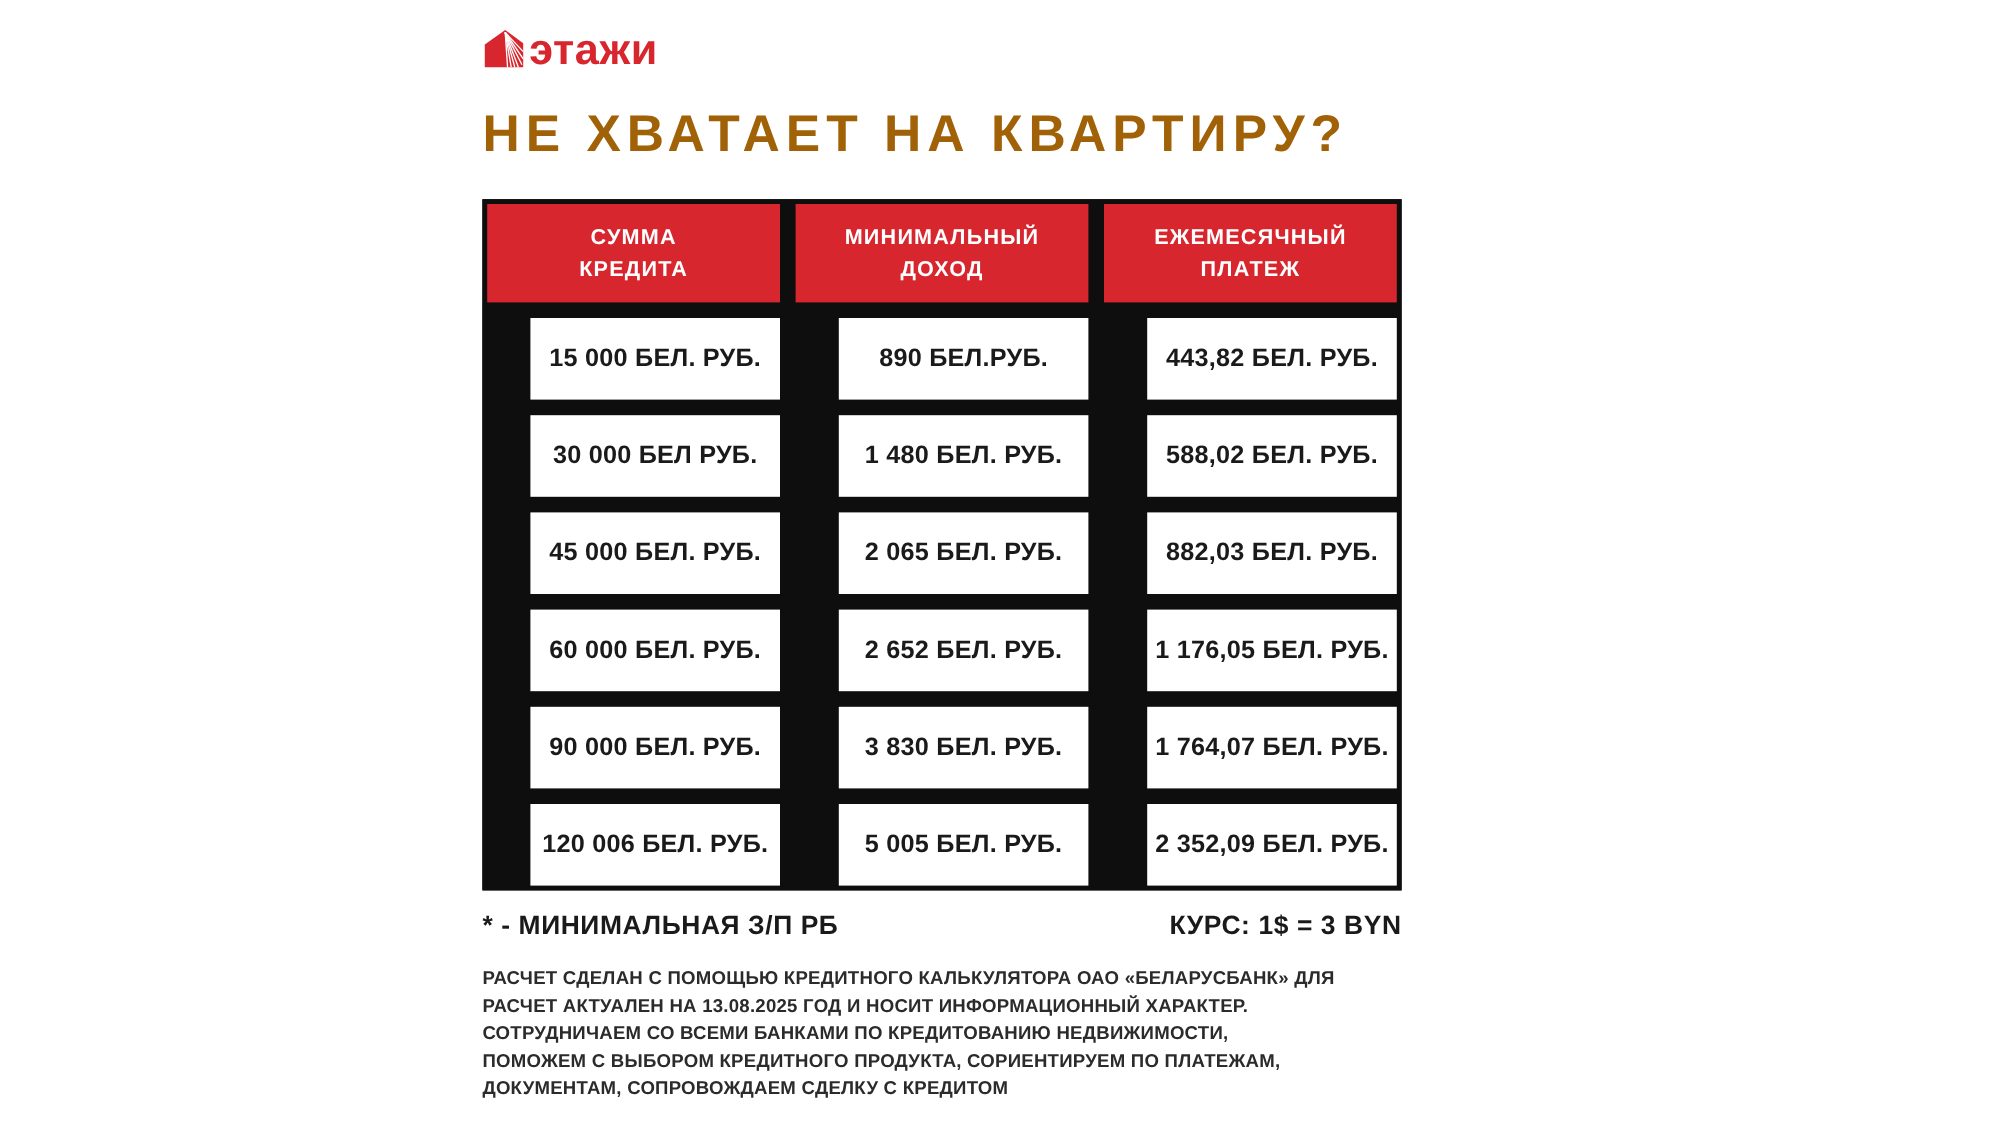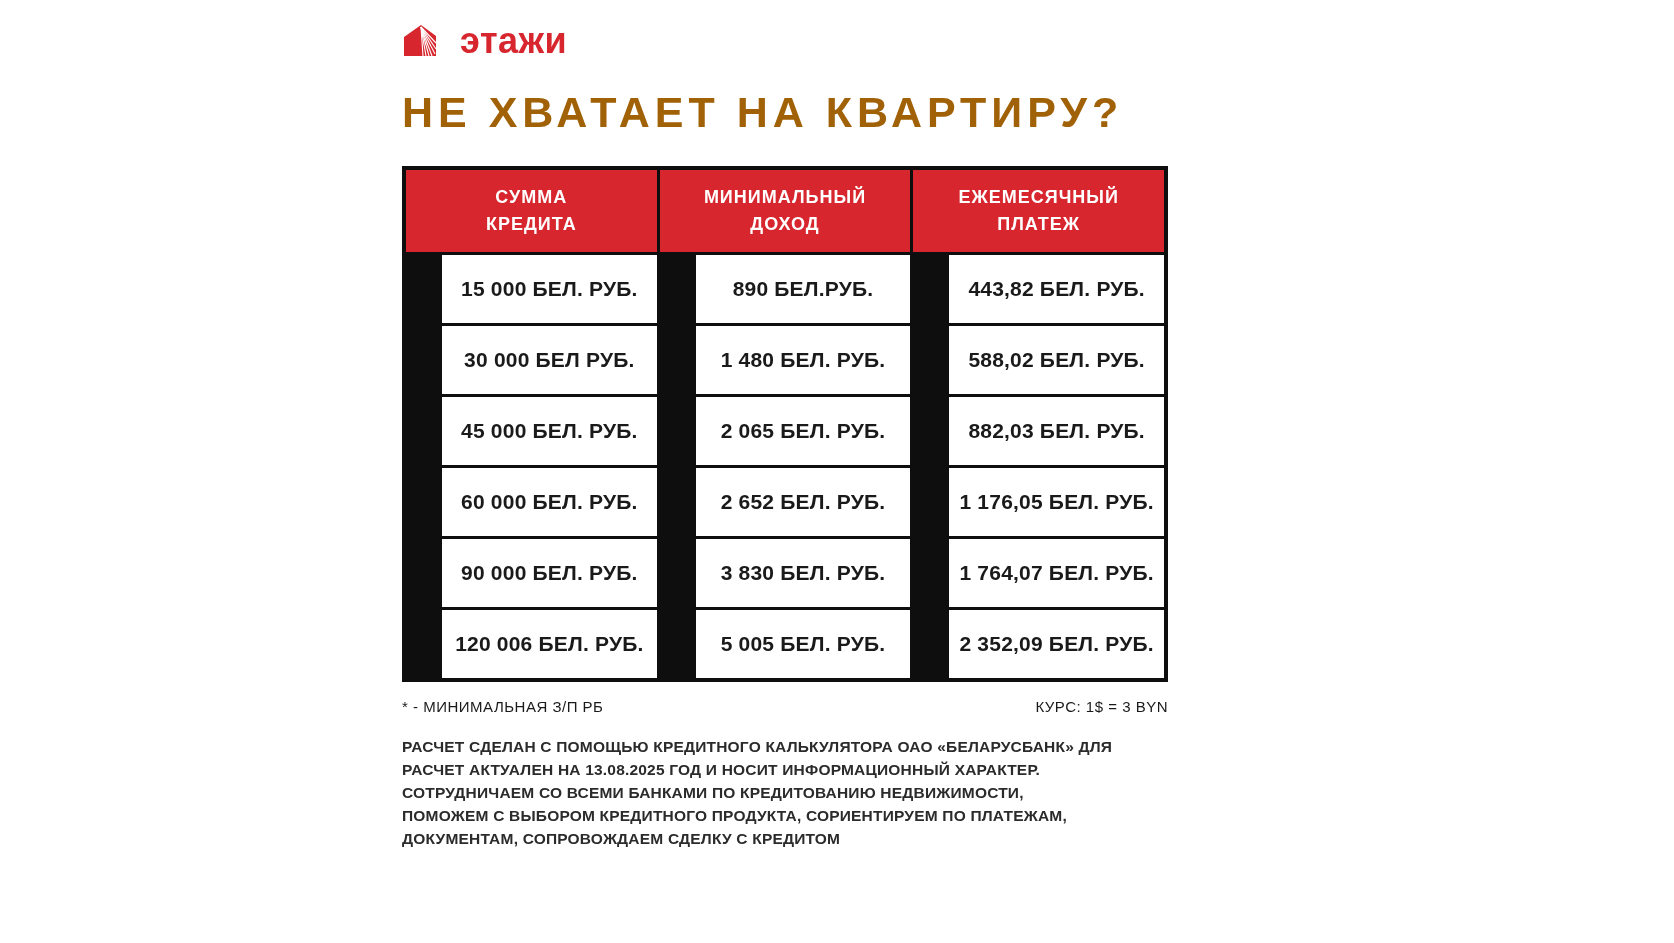"этажи" .logo-row { gap: 22px -> 3px }
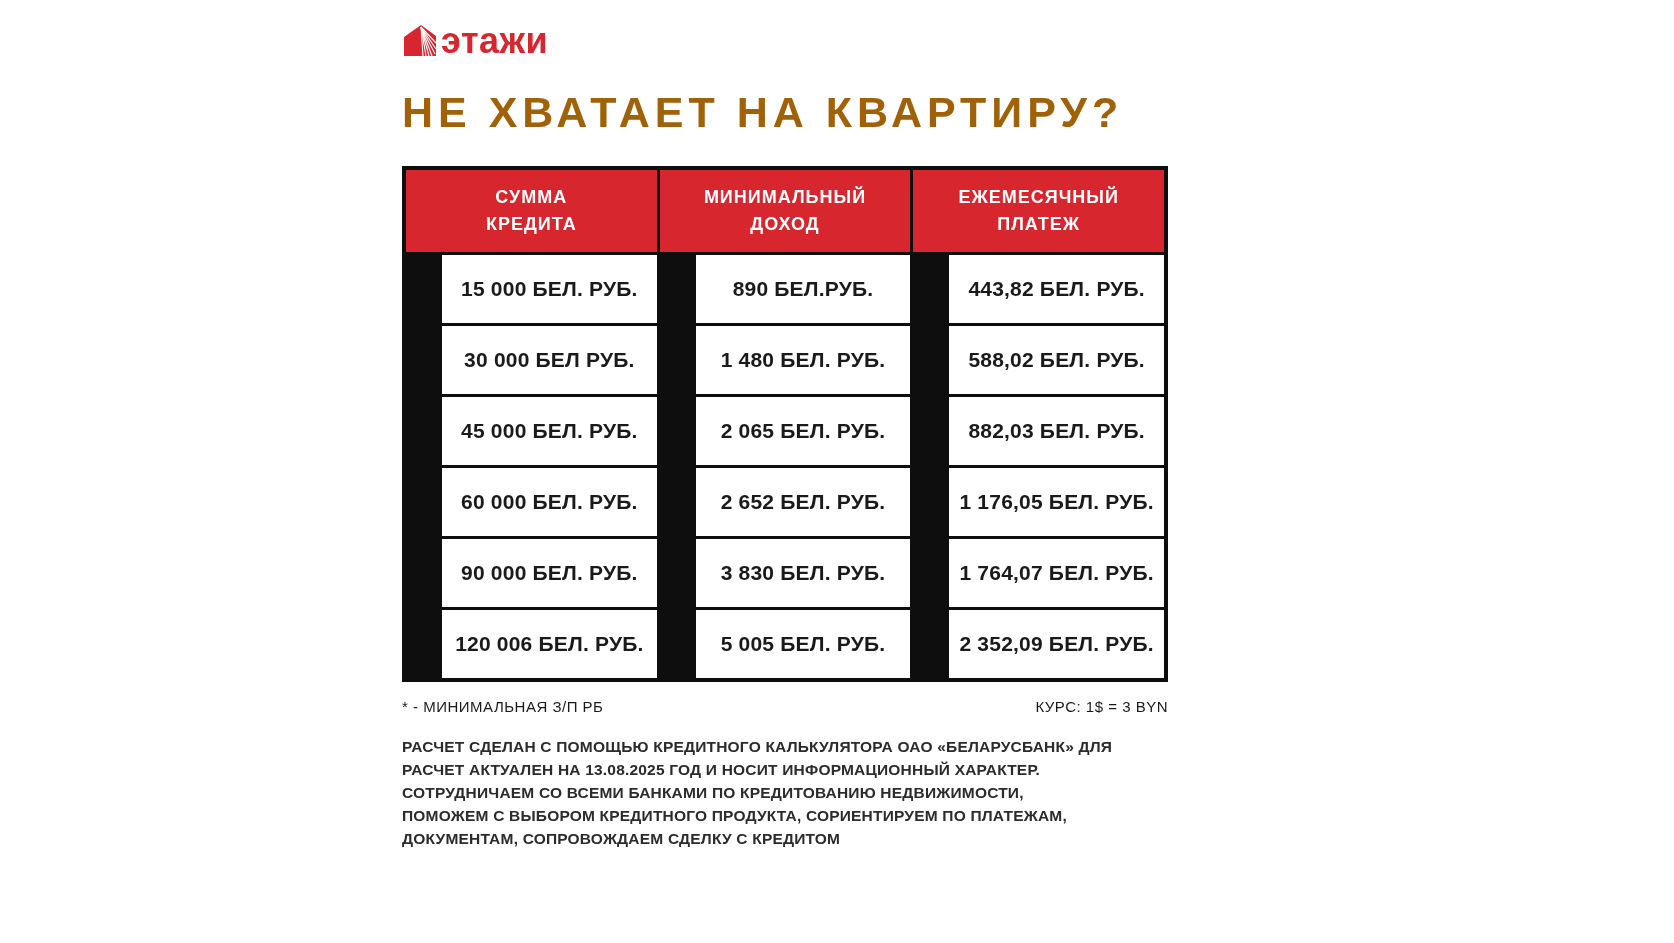"СУММА" .credit-table { gap: 3px -> 13px }
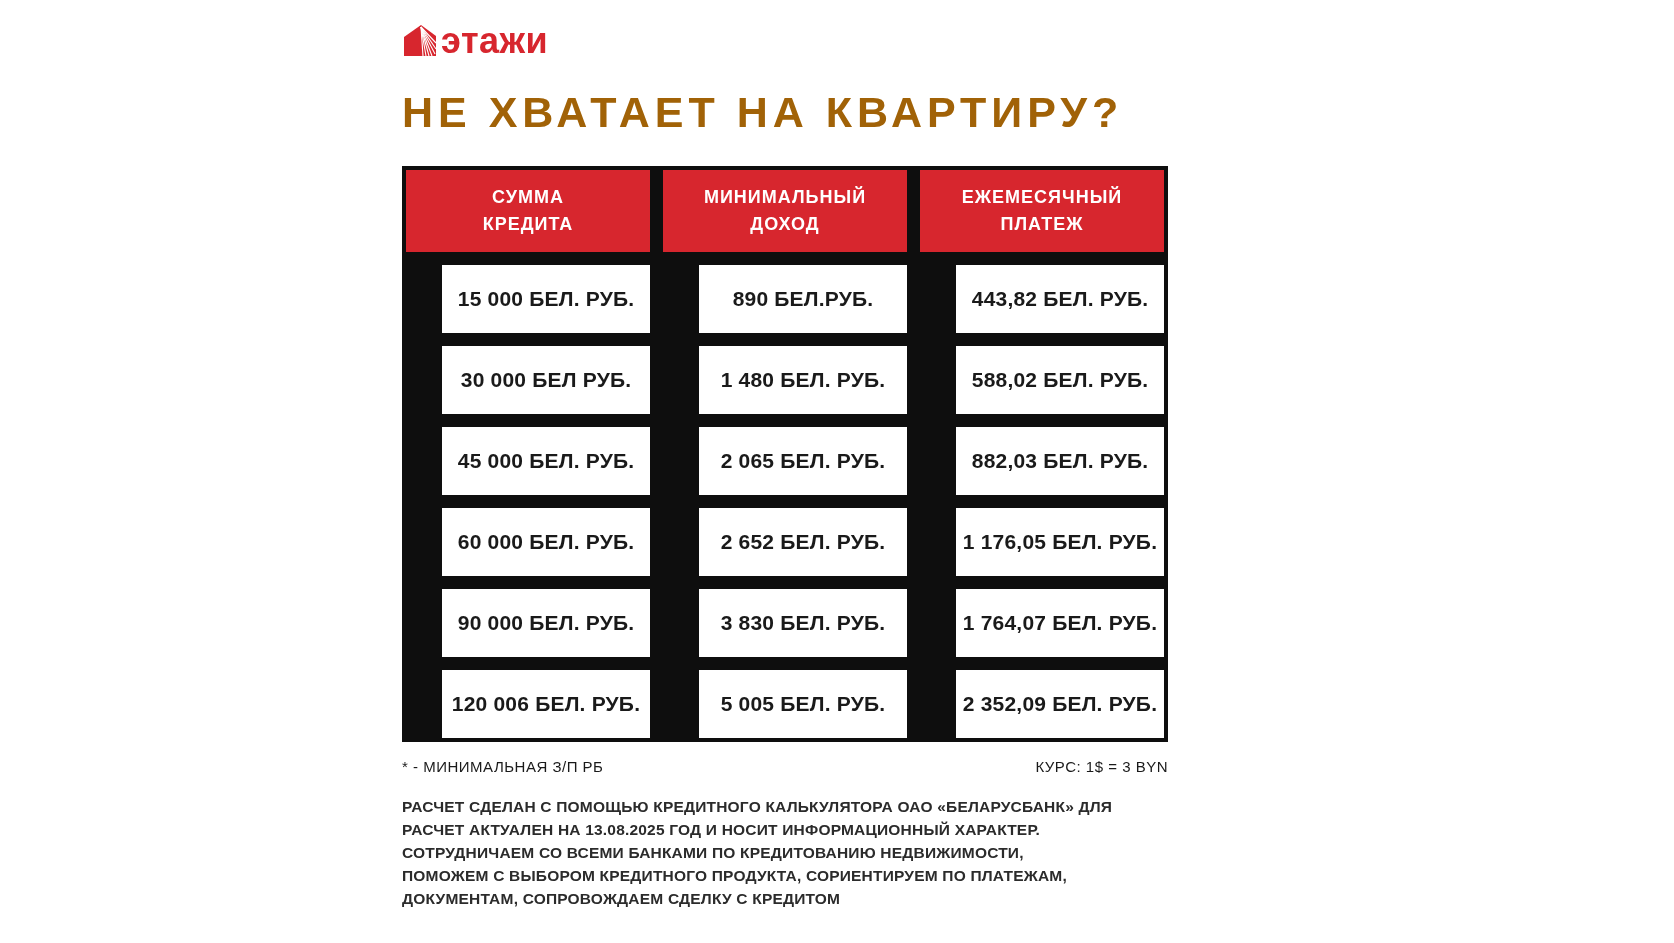"* - МИНИМАЛЬНАЯ З/П РБ" .notes-row { font-size: 15px -> 22px; font-weight: normal -> bold }
